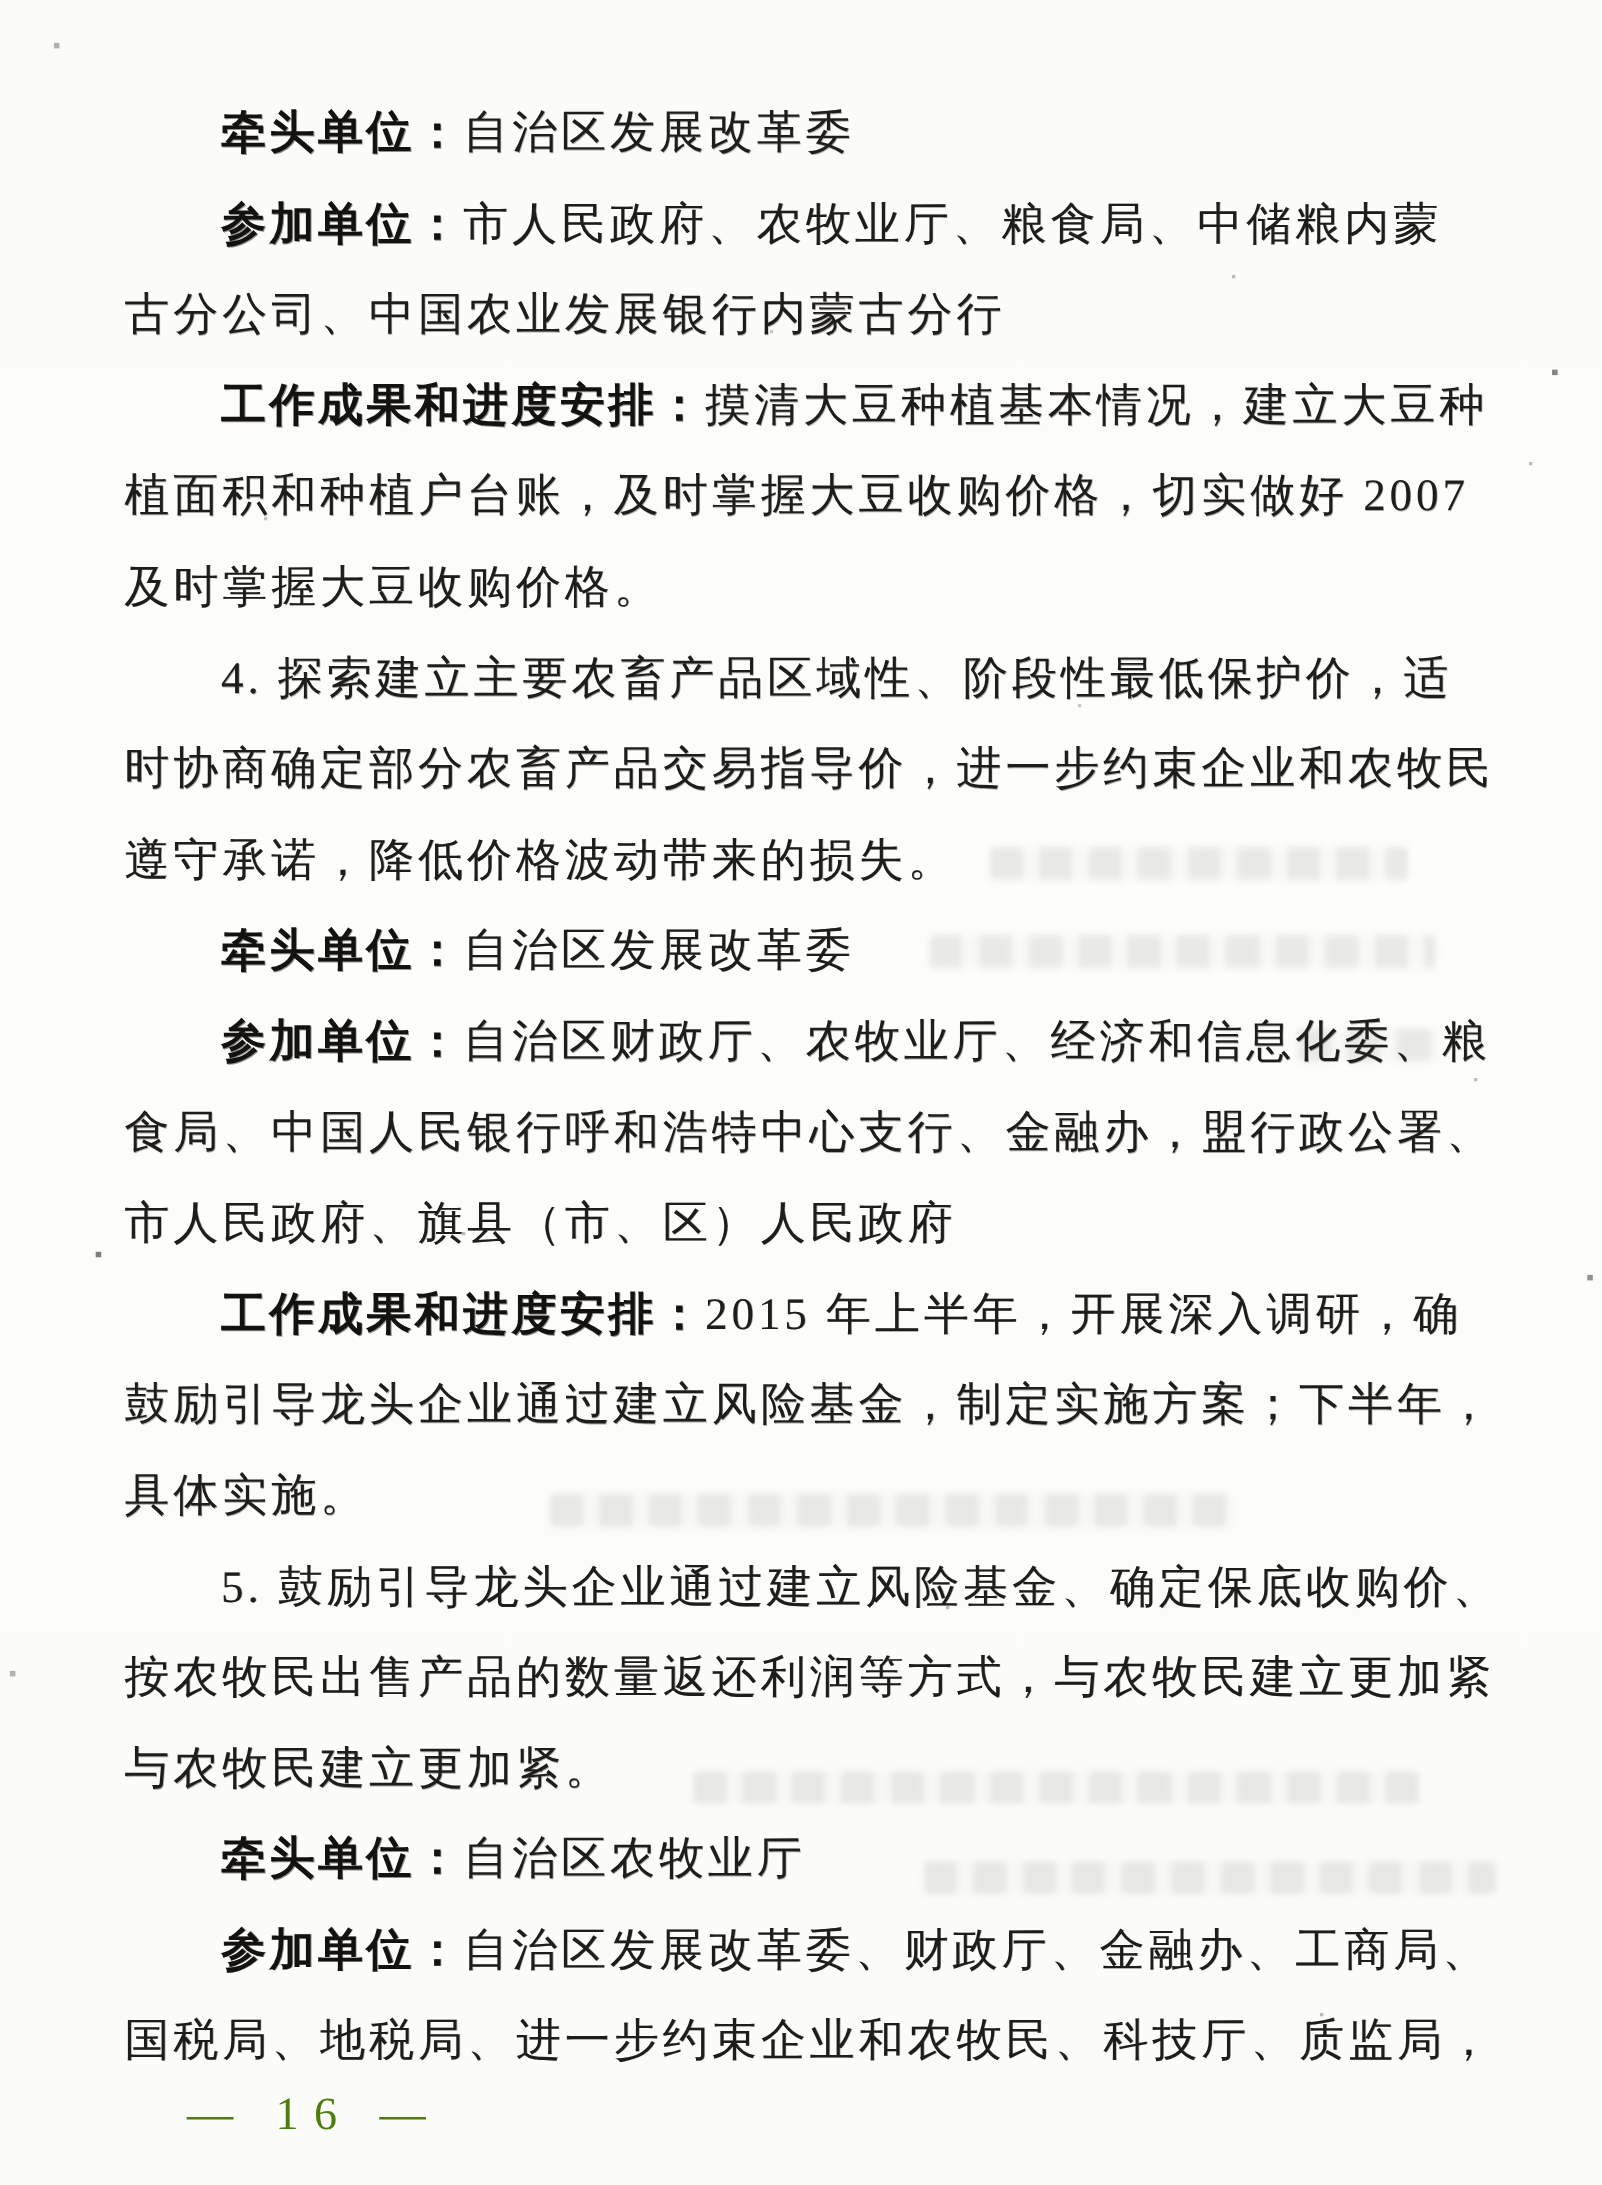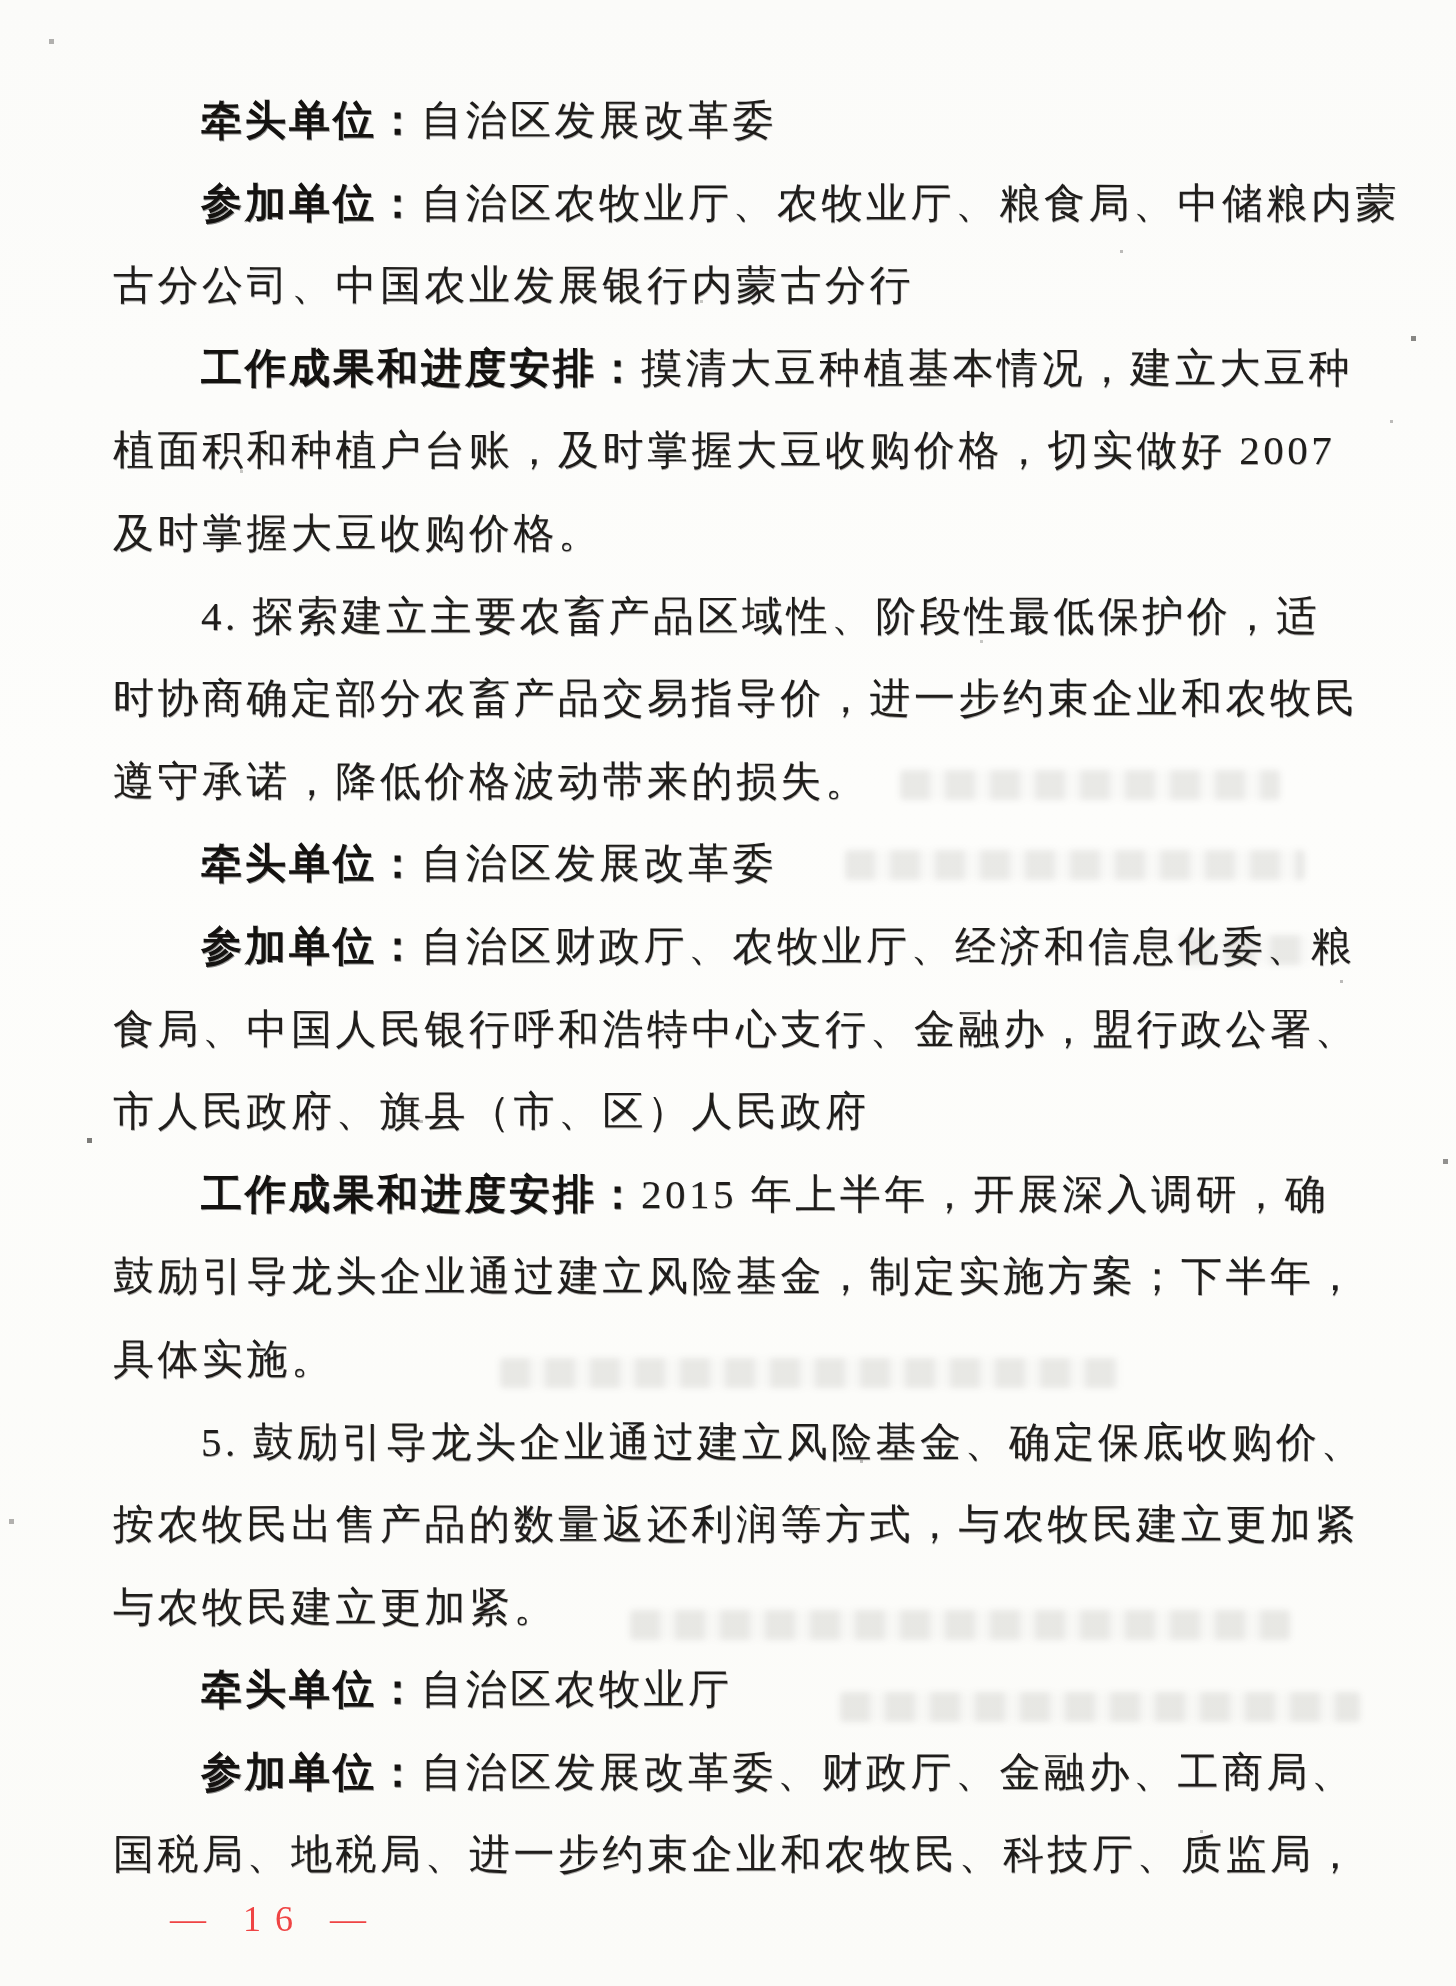"自治区农牧业厅、农牧业厅、粮食局、中储粮内蒙" span { text: 自治区农牧业厅 -> 市人民政府 }
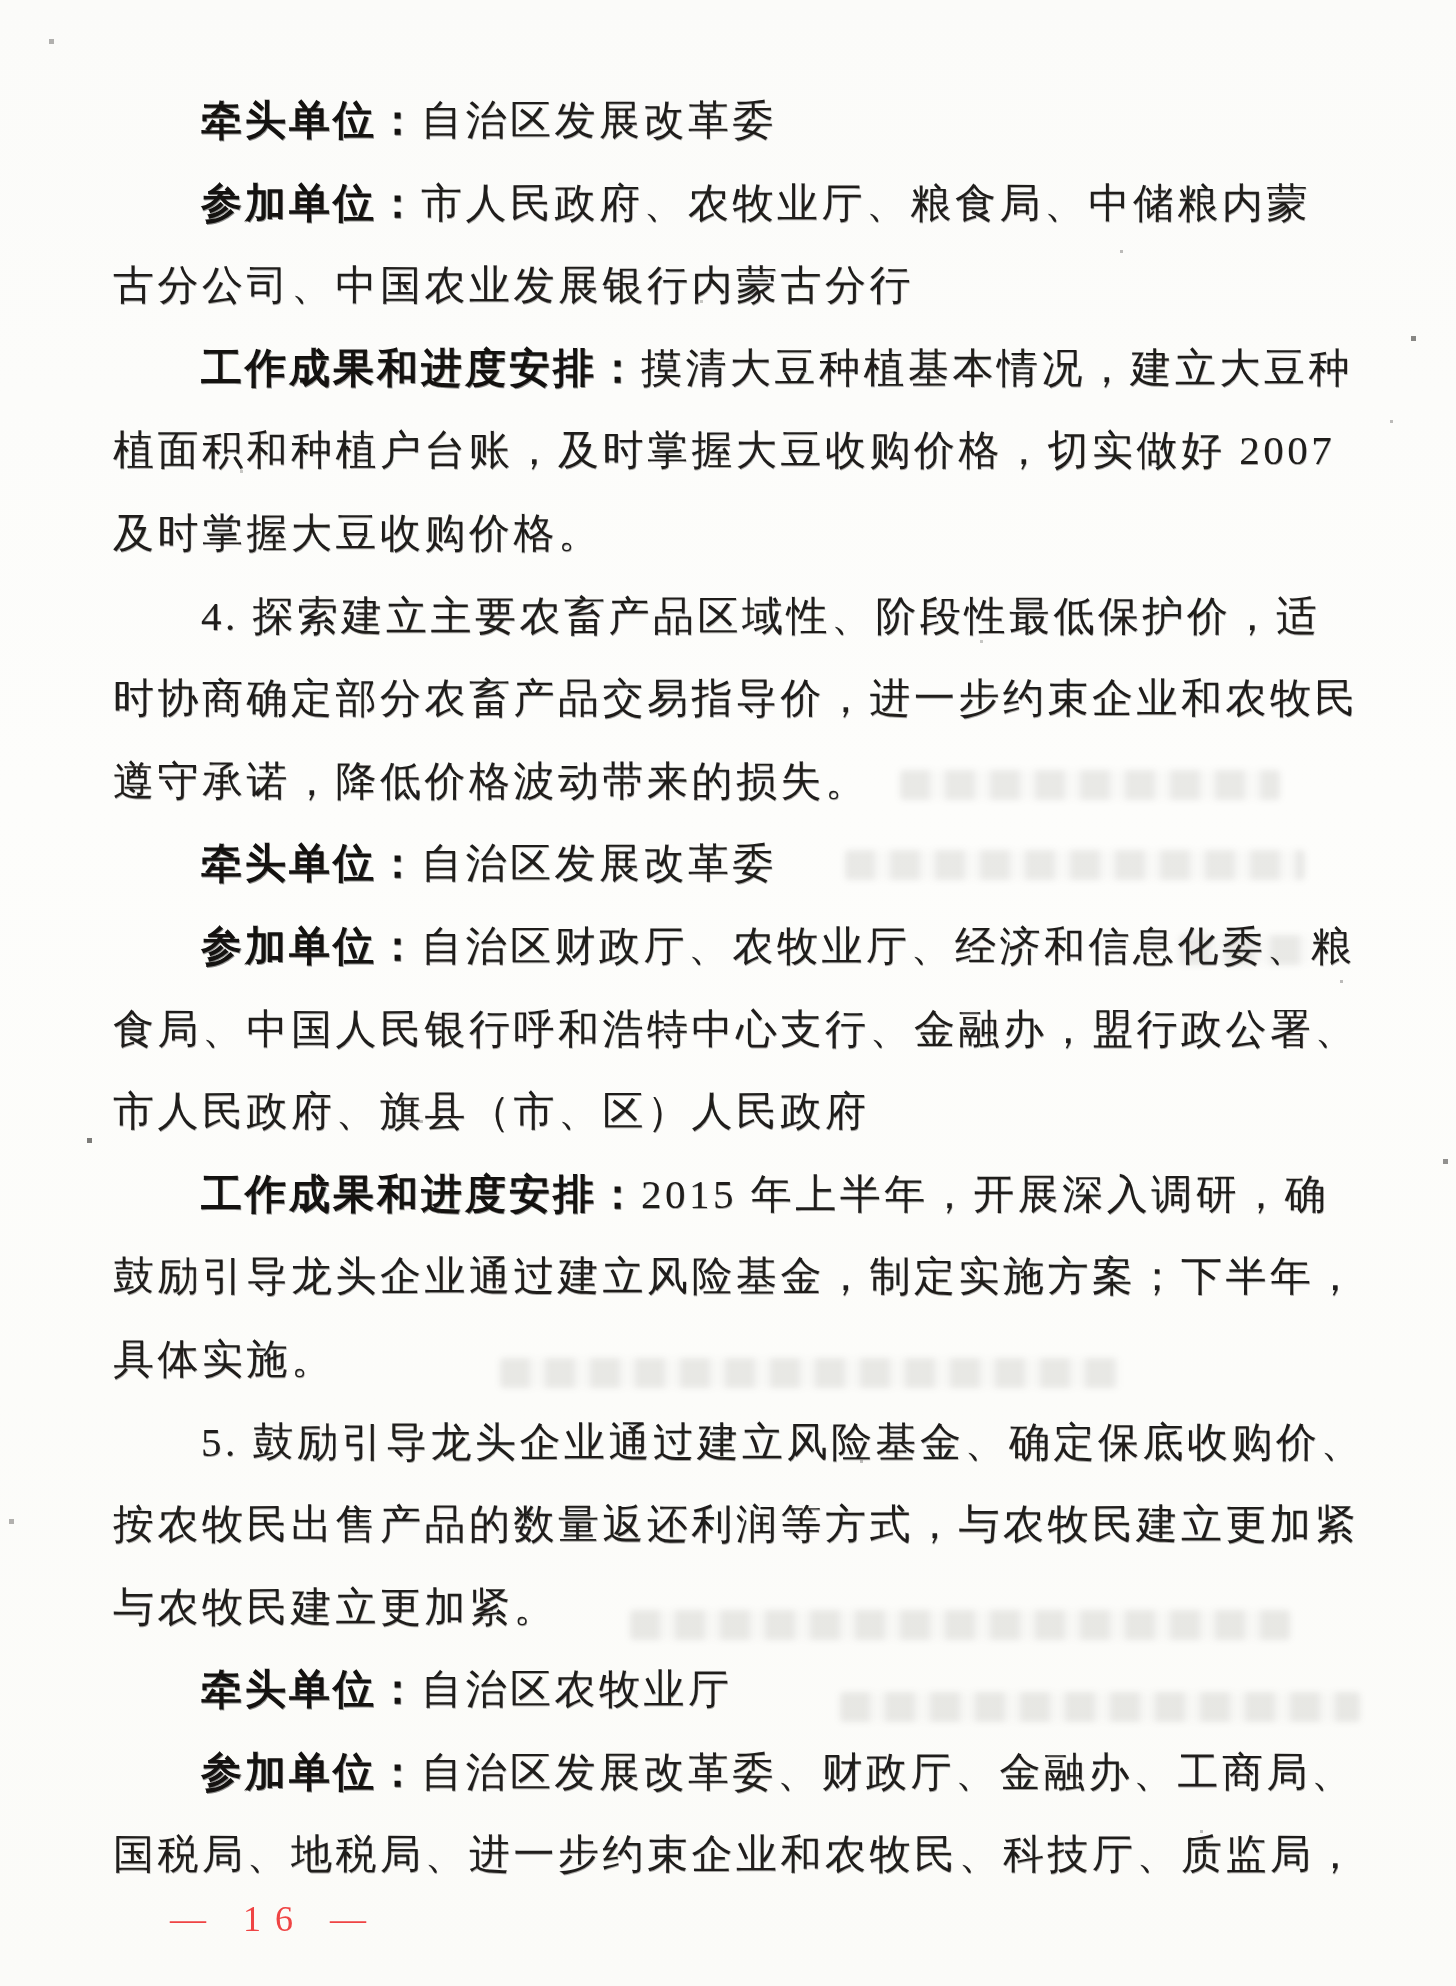"— 16 —" .pagenum { color: #ef4444 -> #4d7c0f; font-size: 36px -> 42px }
